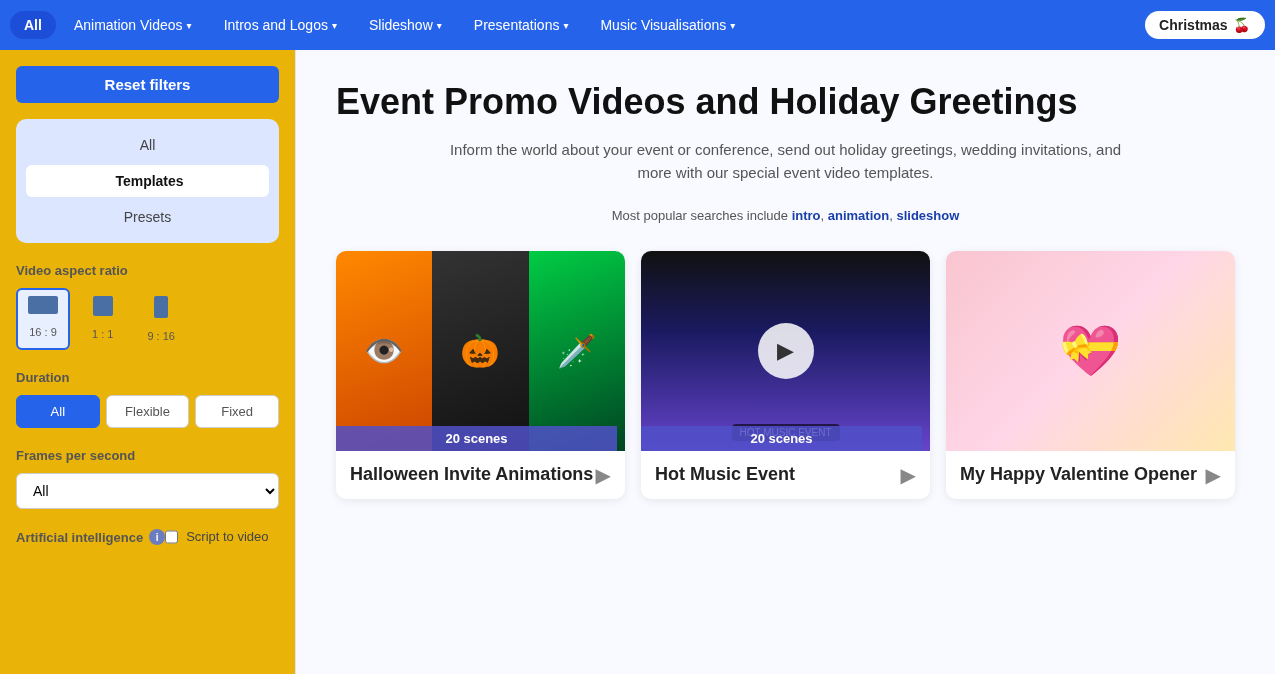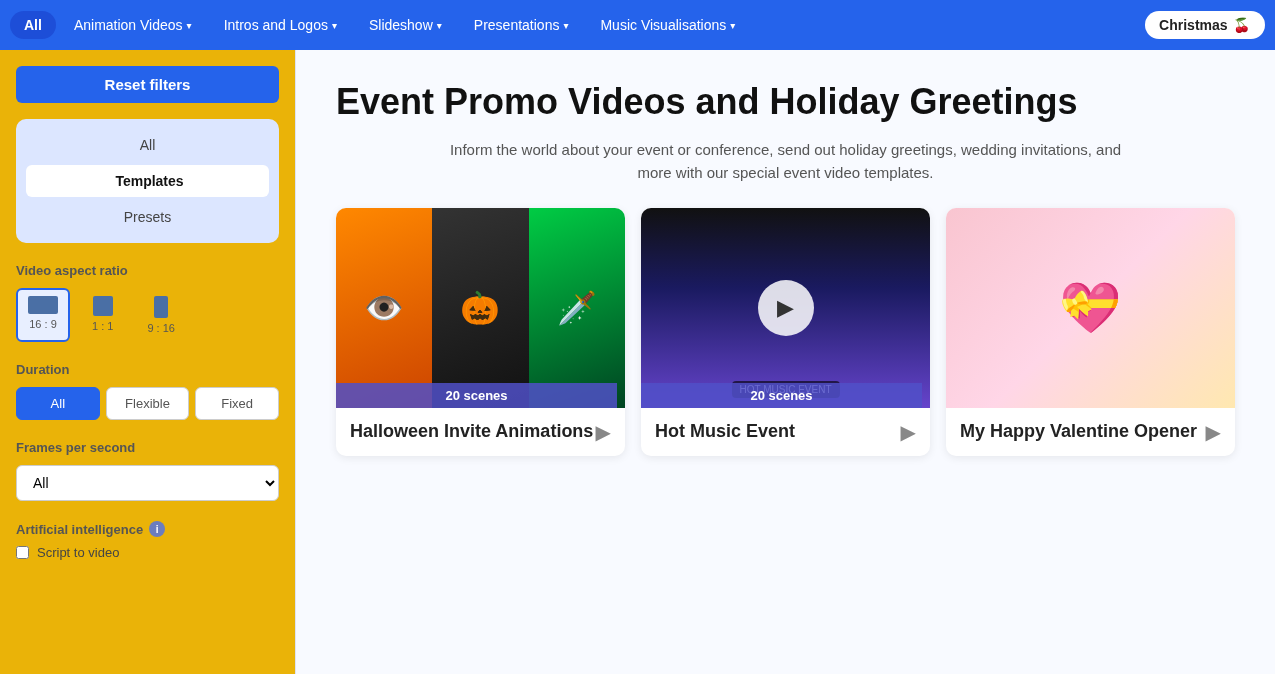"Most popular searches include intro," div.popular-searches { html: none -> <div> <span>Most popular searches include</span> <a>intro</a>, <a>animation</a>, <a>slideshow</a> </div> }
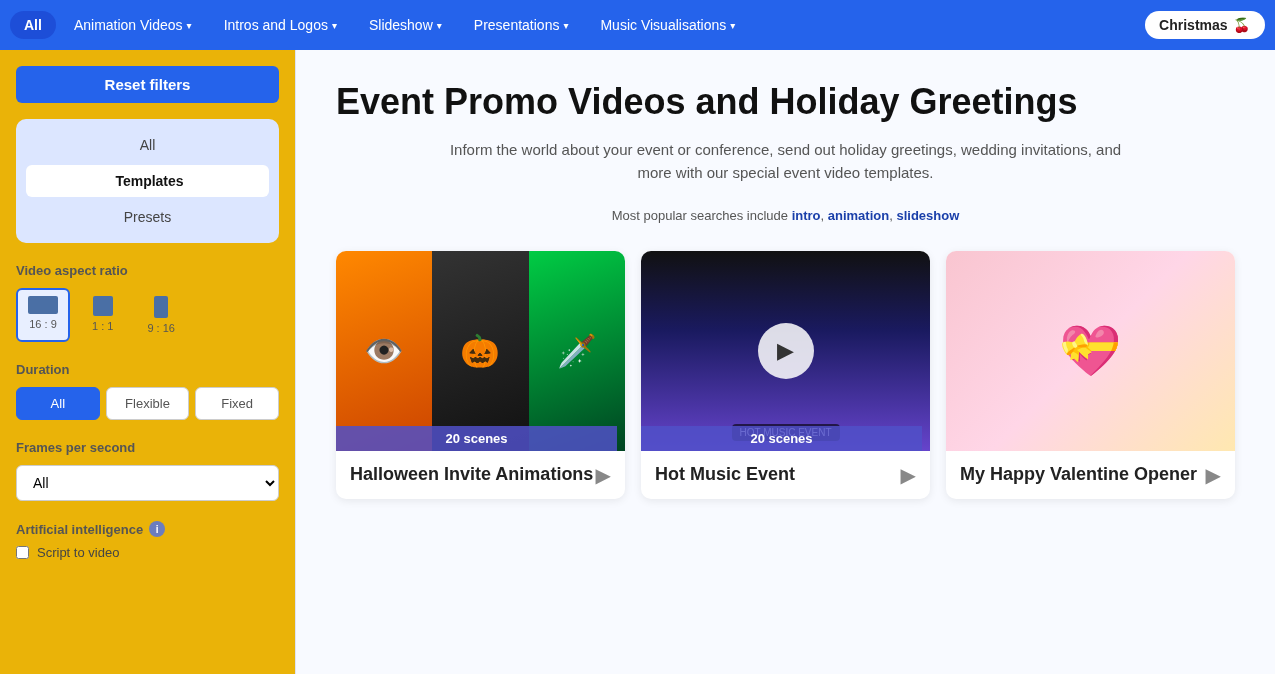"16 : 9" .aspect-btn { gap: 4px -> 12px }
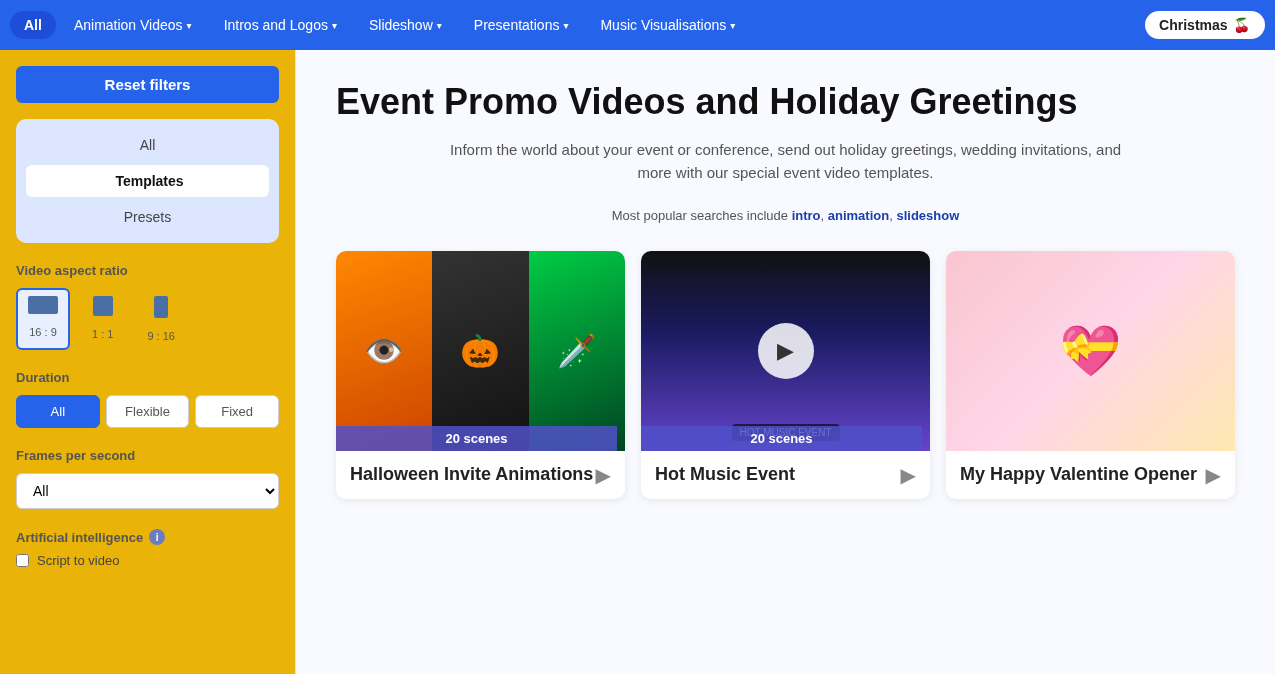"Artificial intelligence" .ai-section { flex-direction: column -> row; gap: 8px -> none }
